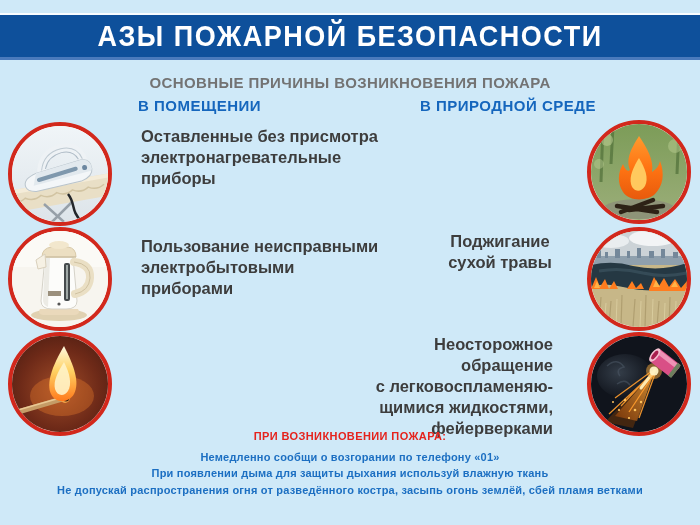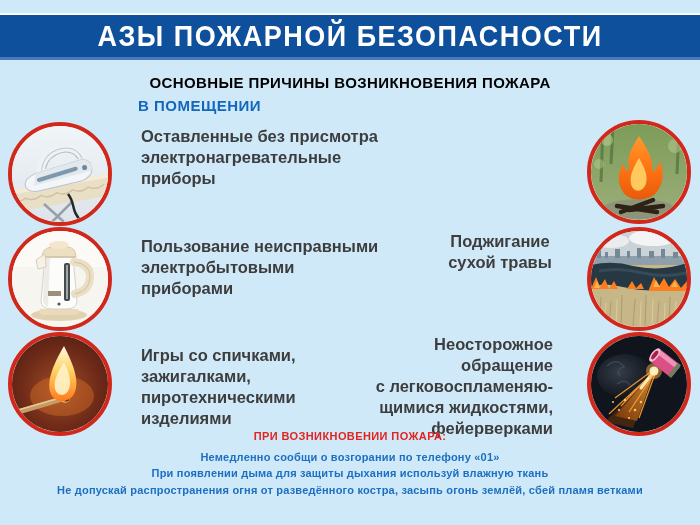"ОСНОВНЫЕ ПРИЧИНЫ ВОЗНИКНОВЕНИЯ ПОЖАРА" .subtitle { color: #000000 -> #737373 }
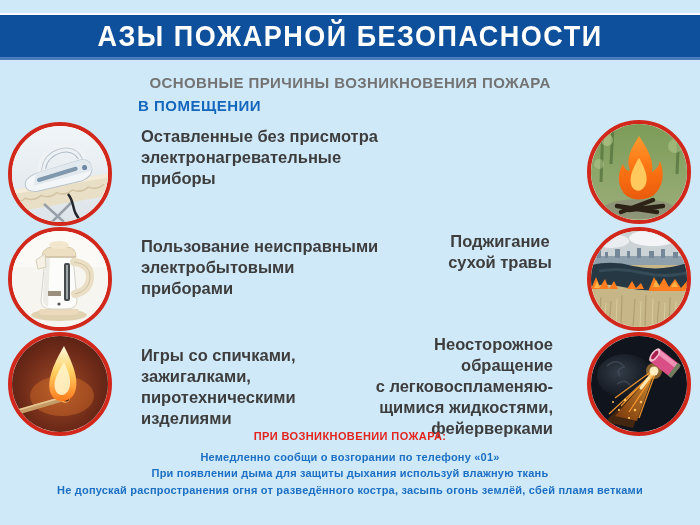"В ПРИРОДНОЙ СРЕДЕ" div.col-head { html: none -> <div>В ПРИРОДНОЙ СРЕДЕ</div> }
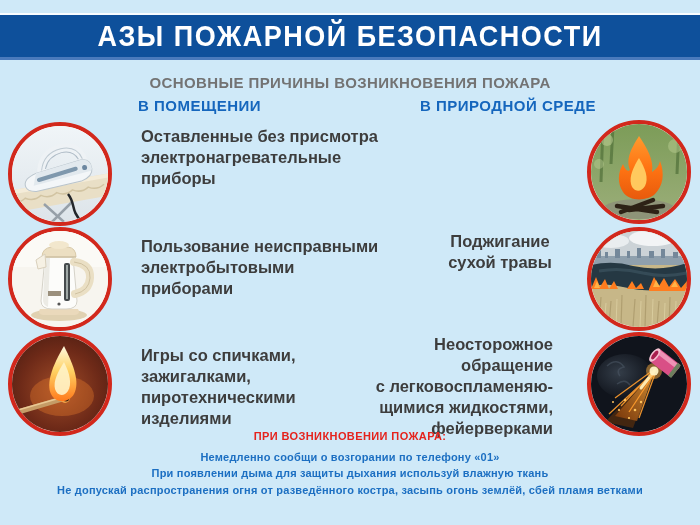"Игры со спичками," div.cause { html: <div>Игры со спичками, зажигалками, пиротехническими изделиями</div> -> none }
